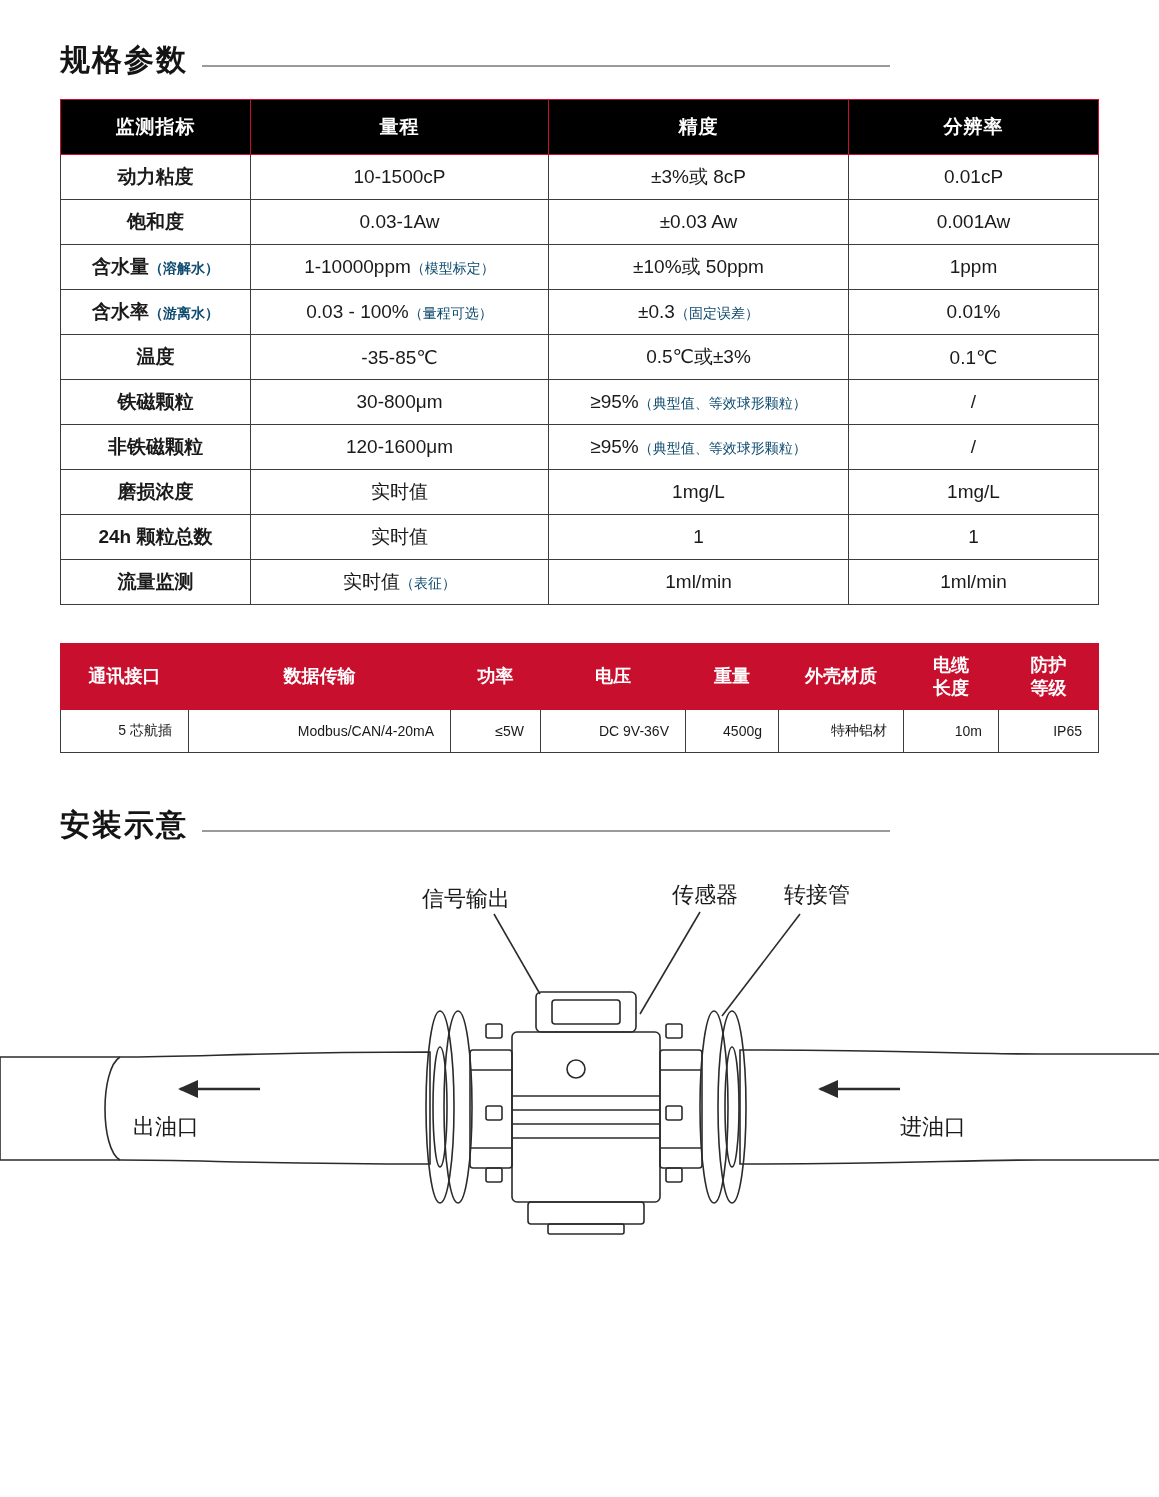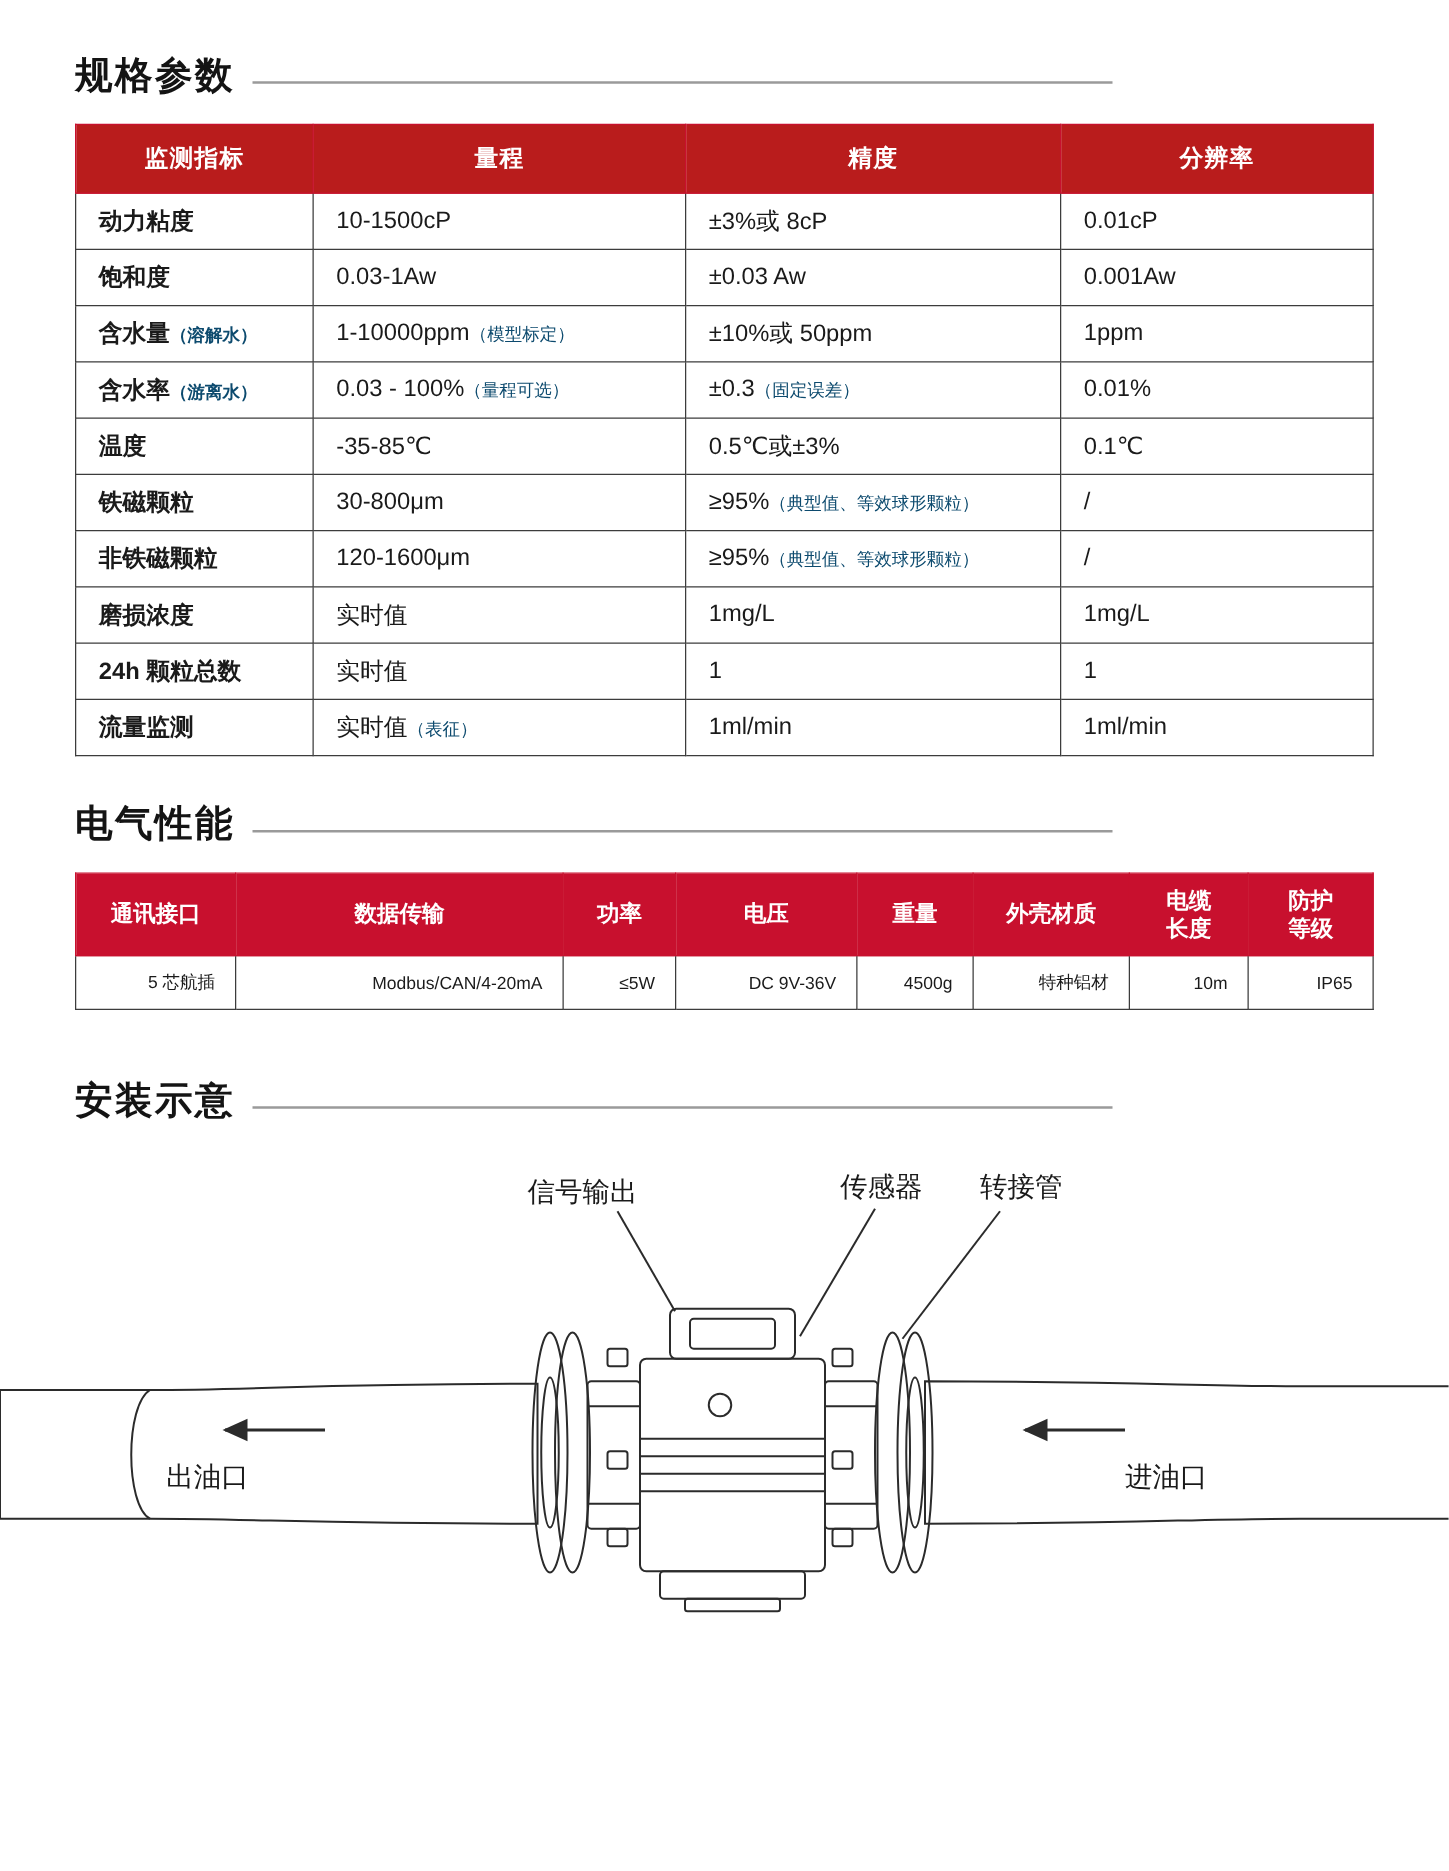"监测指标" table.spec th { background: #b91c1c -> #000000 }
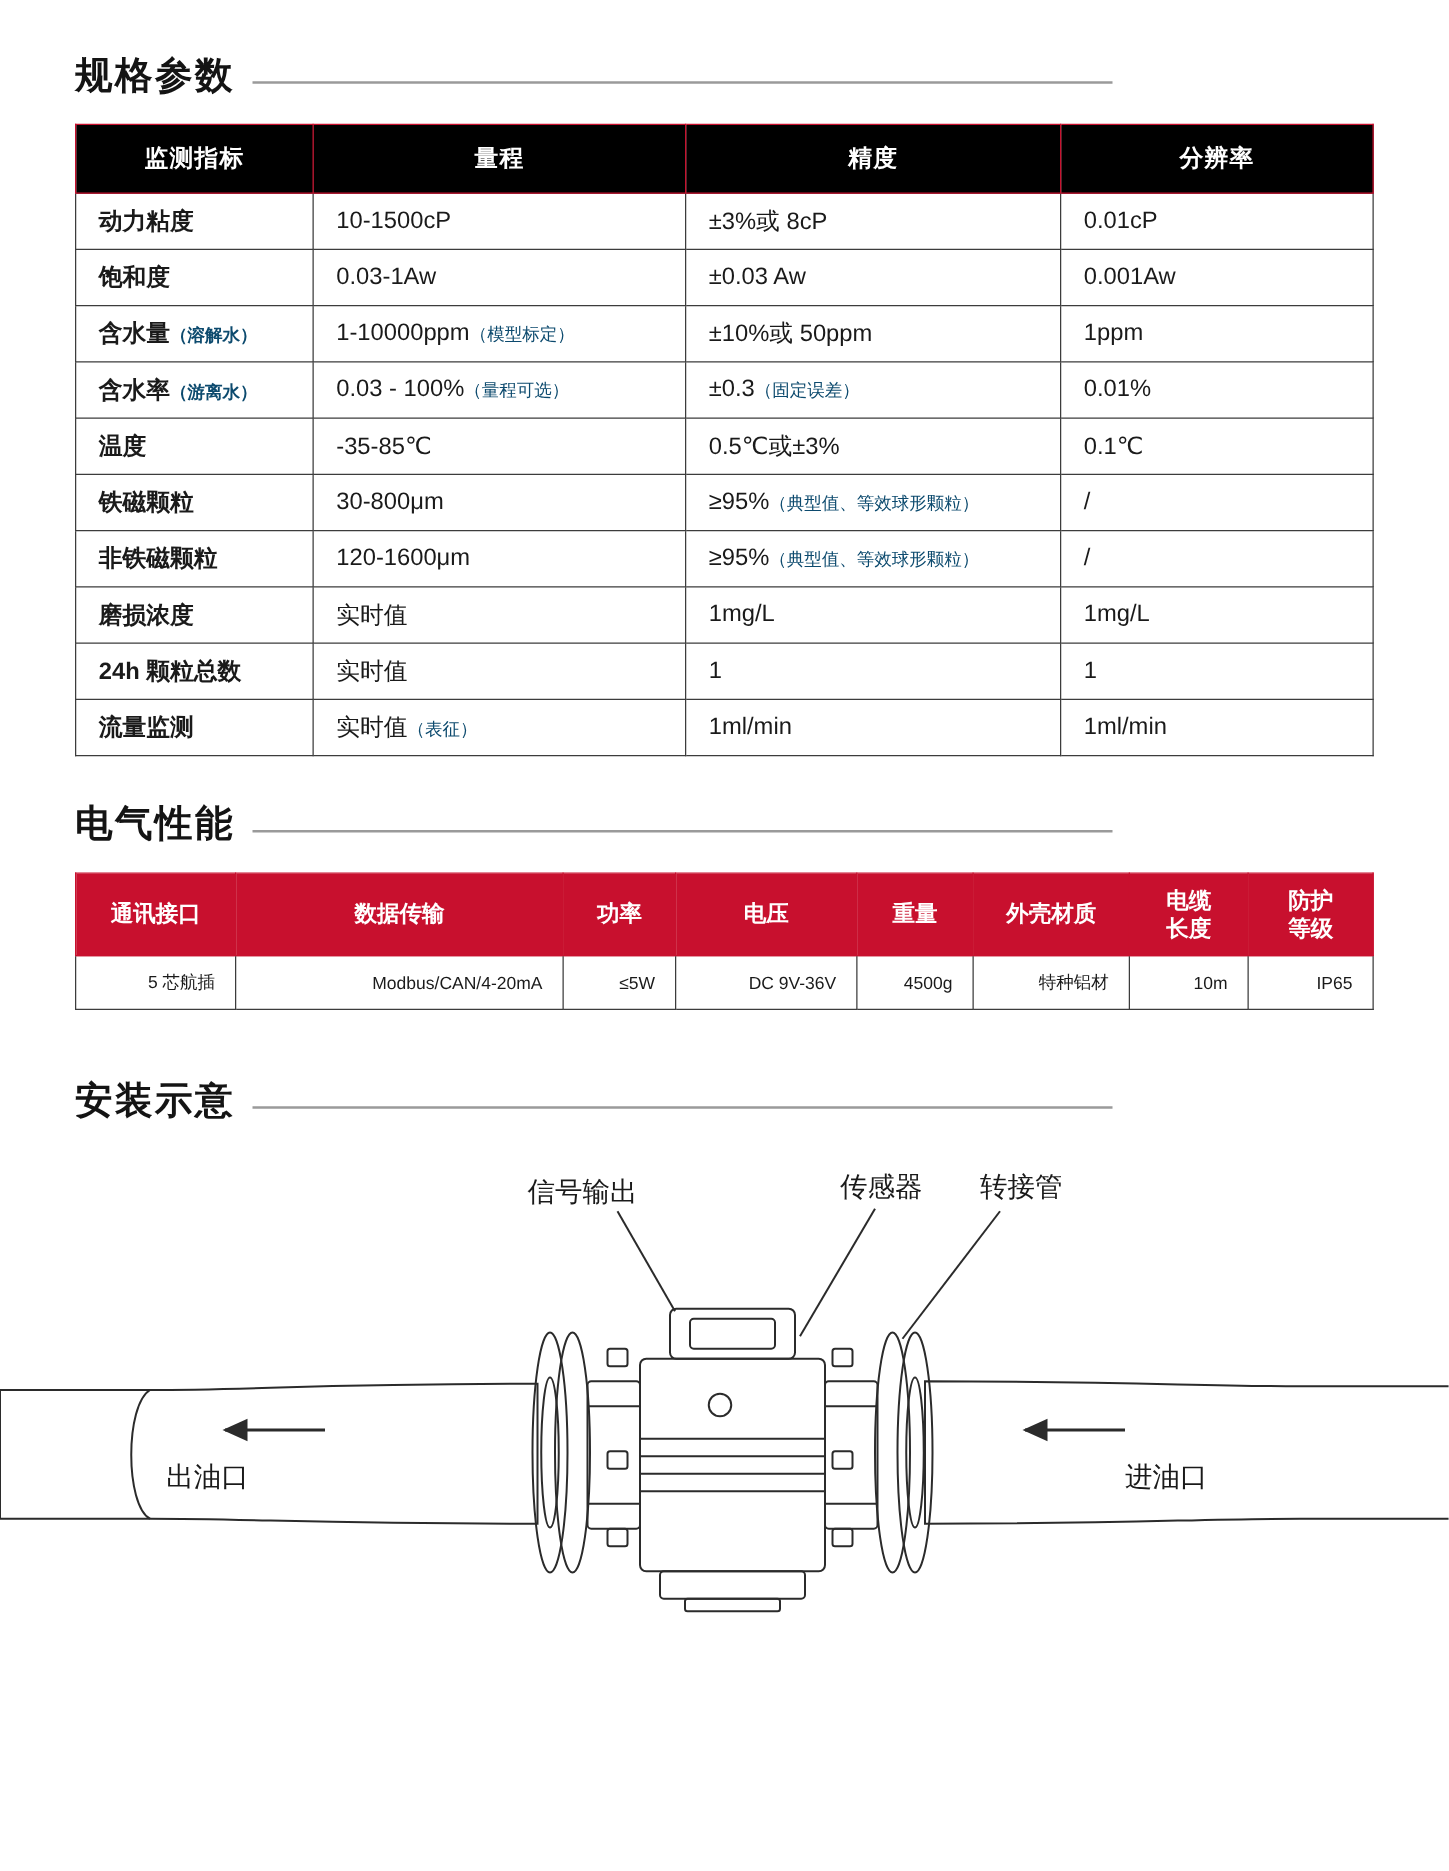"动力粘度" table.spec td { padding: 7px 18px -> 7px 2px; text-align: none -> center }
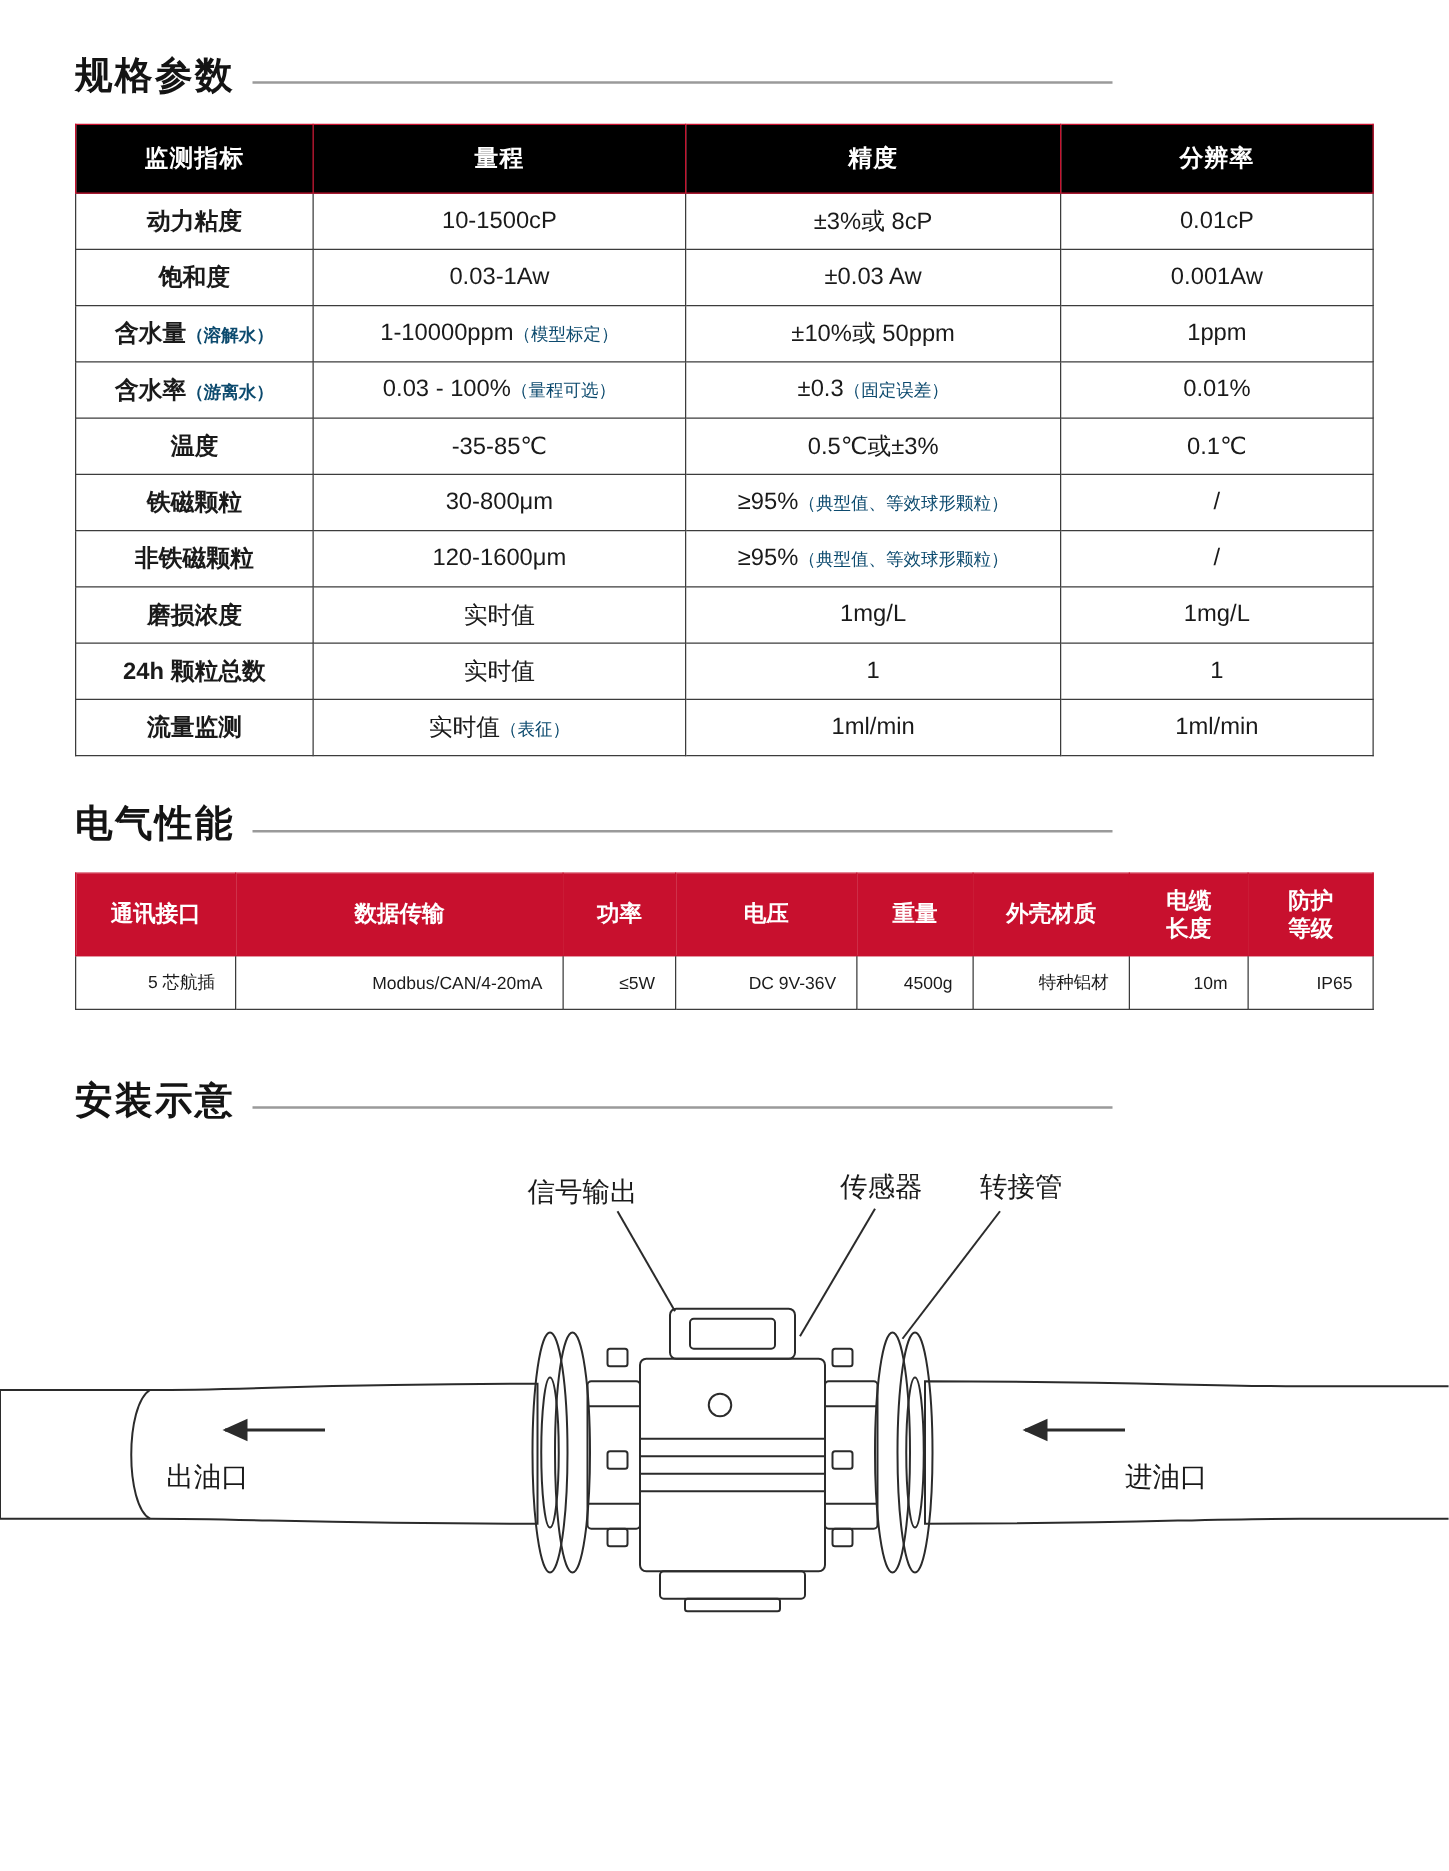"电气性能" div.section-head { html: <div> <div>电气性能</div> <div></div> </div> -> none }
